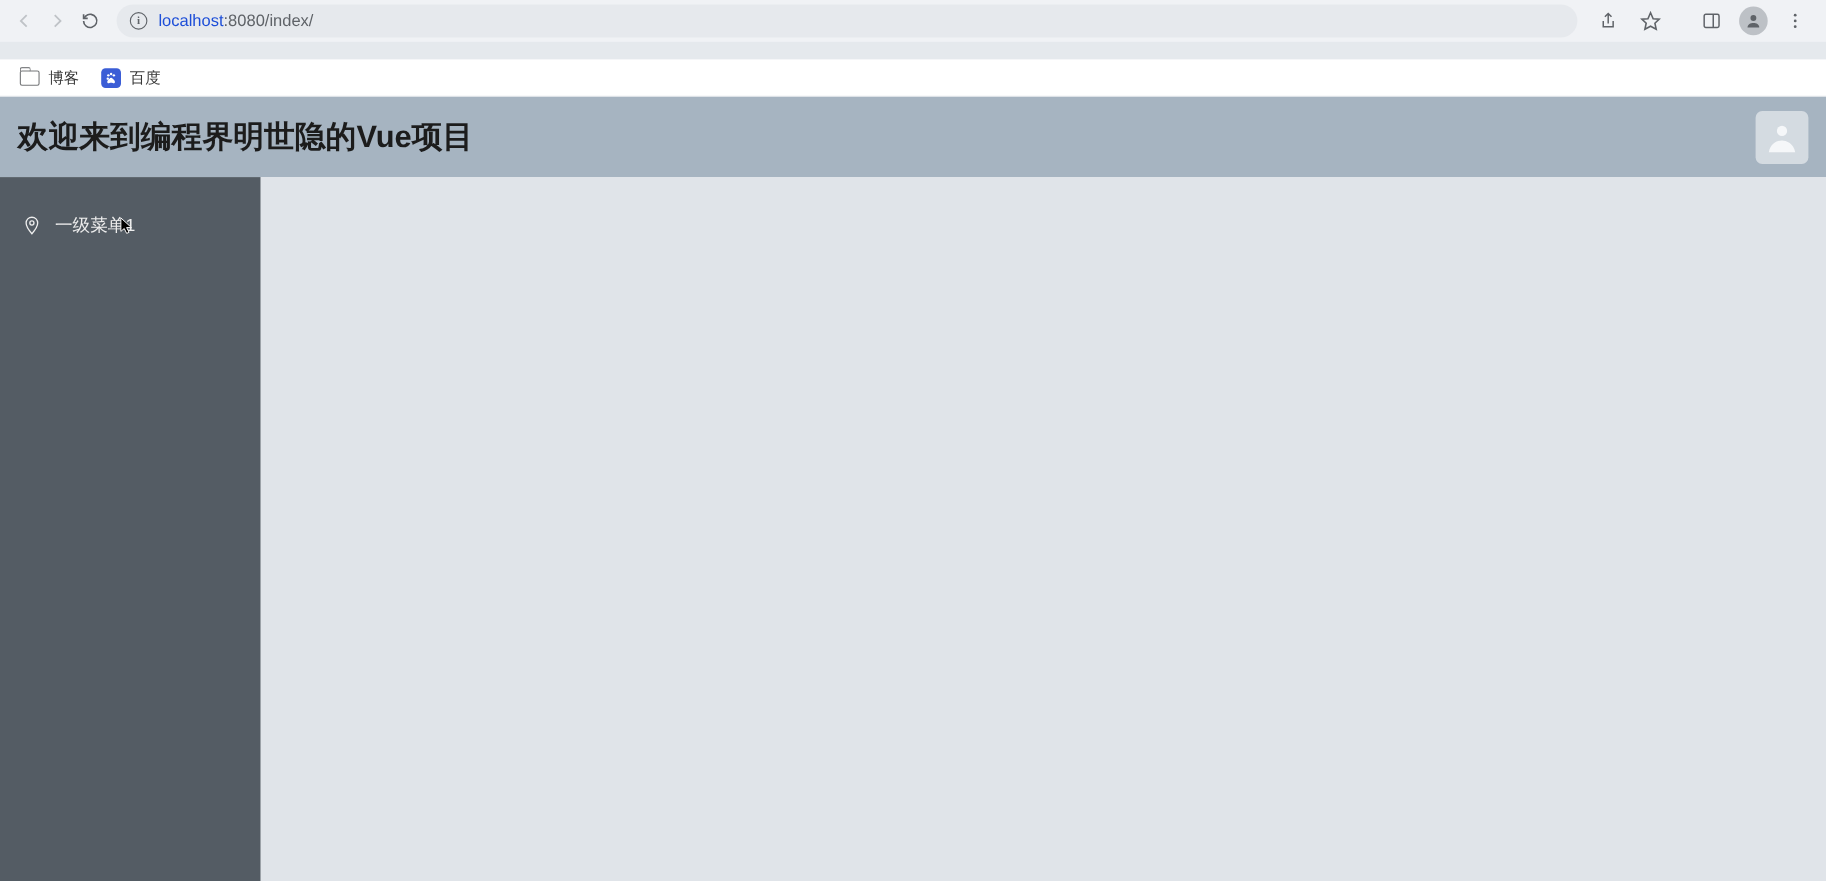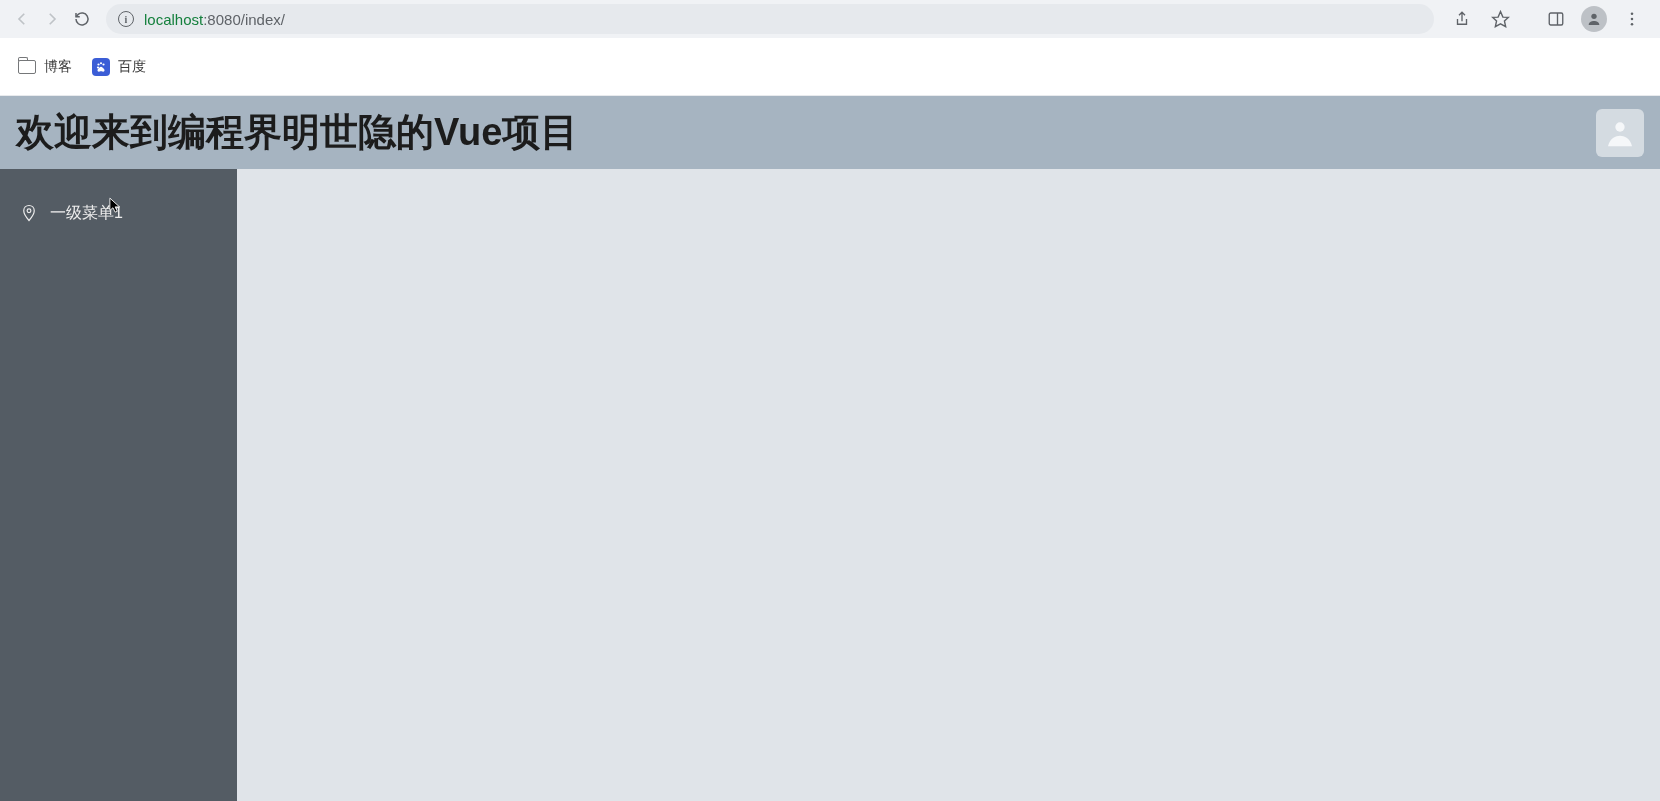"localhost" .url .host { color: #15803d -> #1d4ed8 }
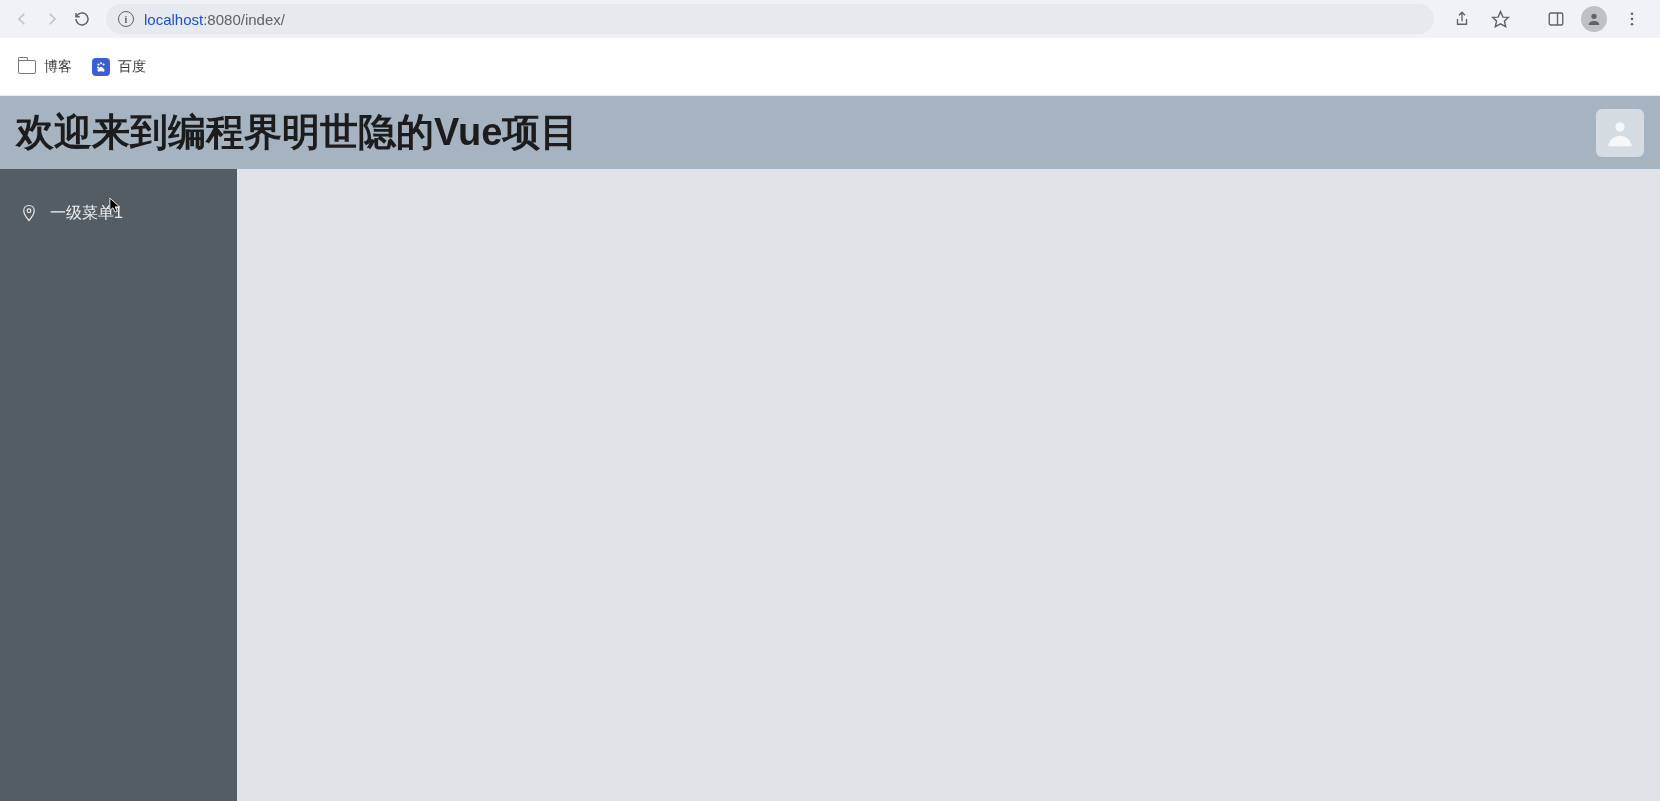"博客" .bookmarks { height: 58px -> 34px; margin-top: none -> 16px }
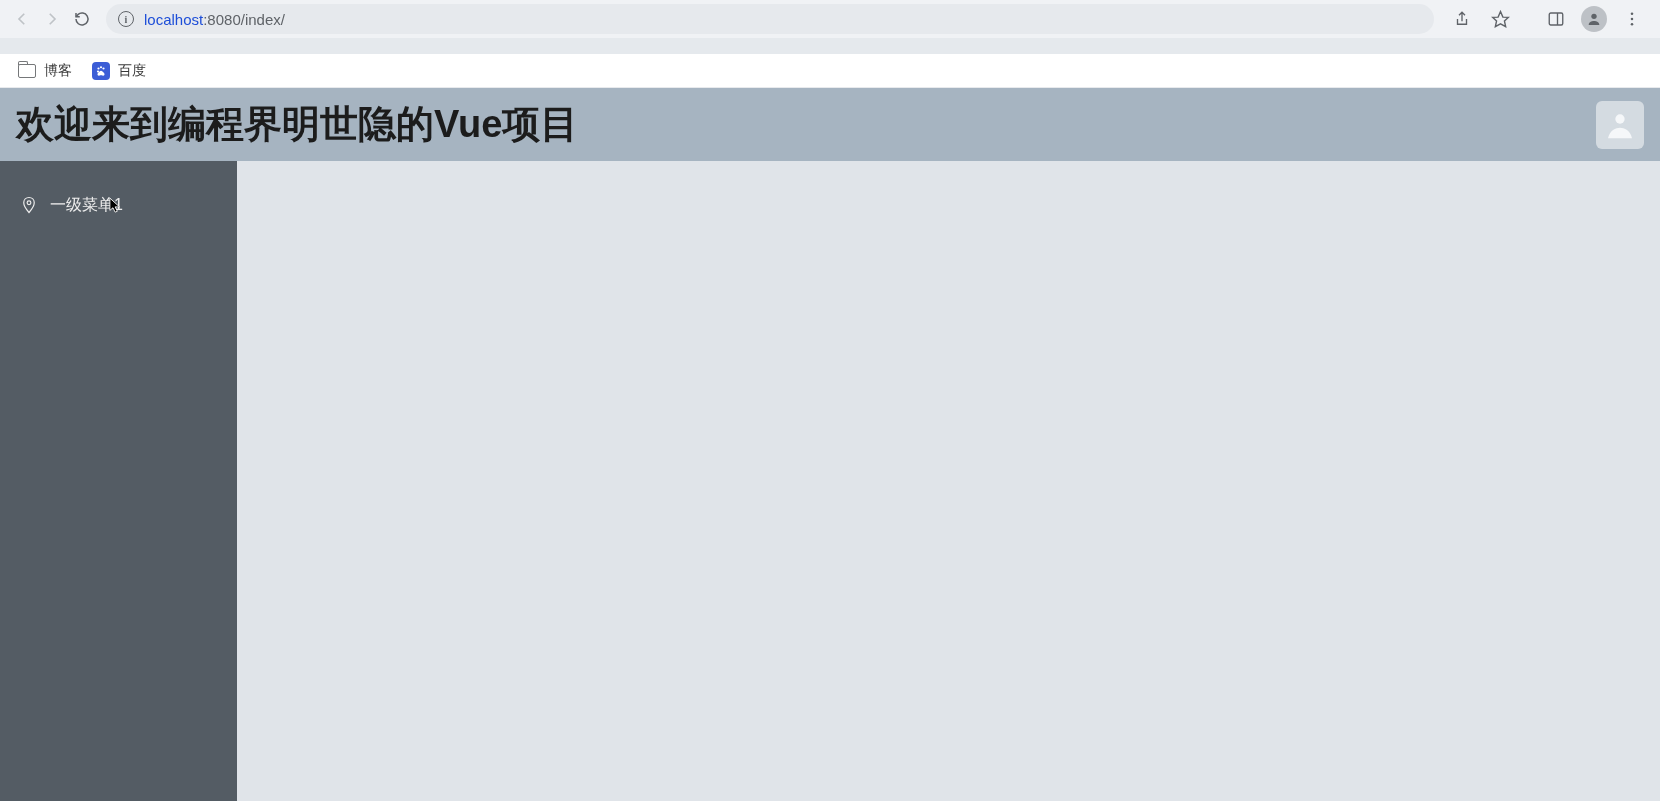"欢迎来到编程界明世隐的Vue项目" .app-title { font-size: 38px -> 28px }
